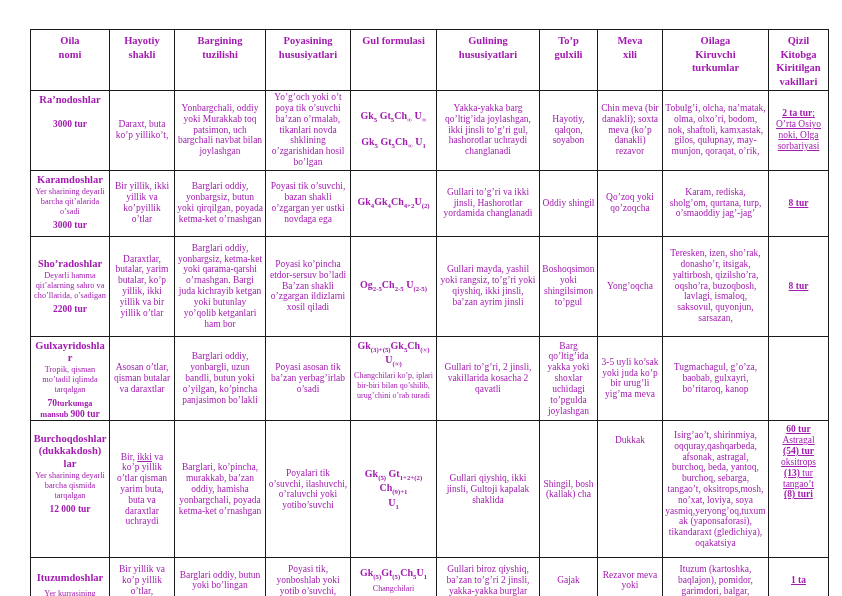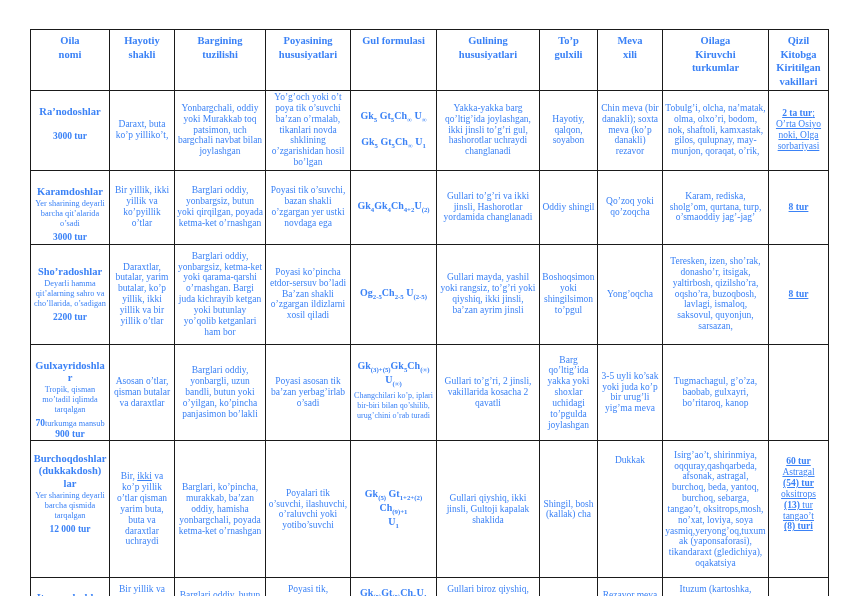"Oila" .page { color: #3b82f6 -> #a21caf }
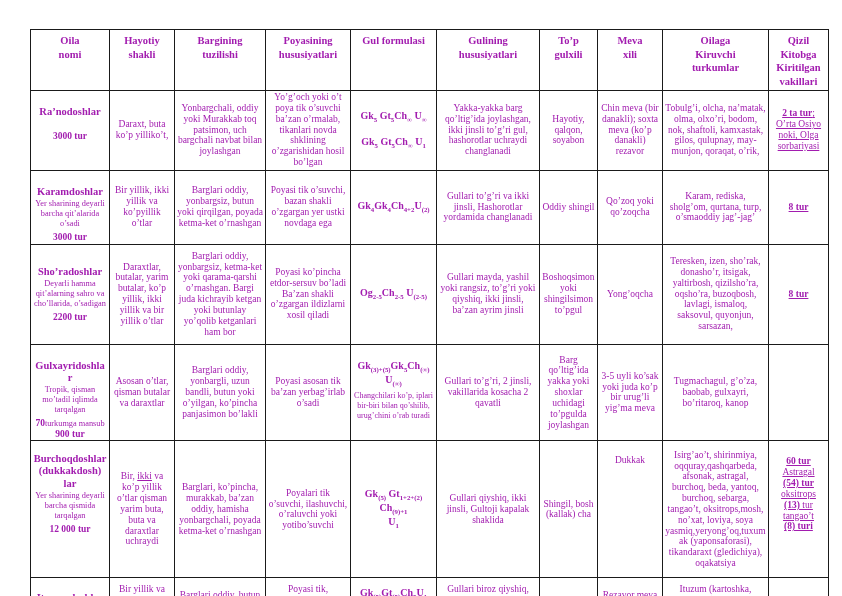"Ra’nodoshlar" .pad-top-sm { padding-top: 15px -> 3px }
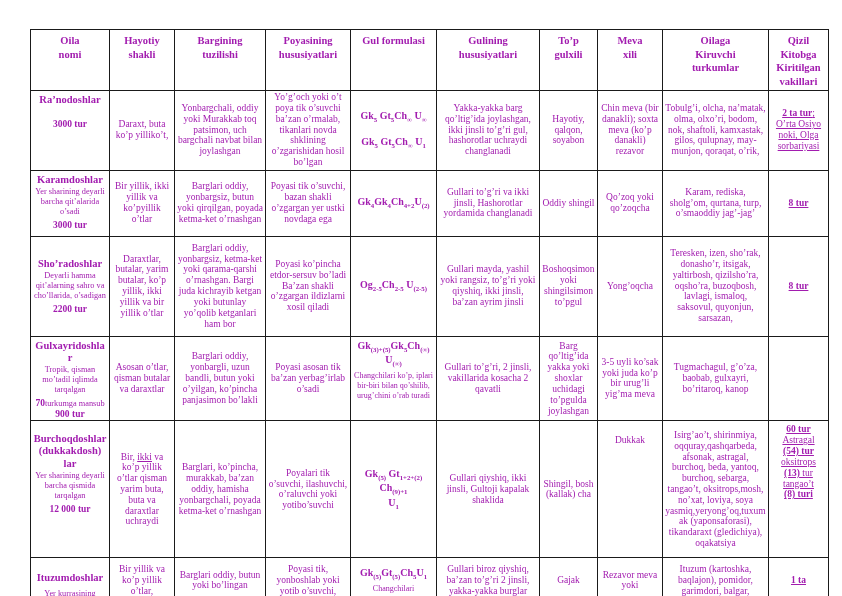"turkumga mansub" .fam-count .sm { font-weight: normal -> bold }
